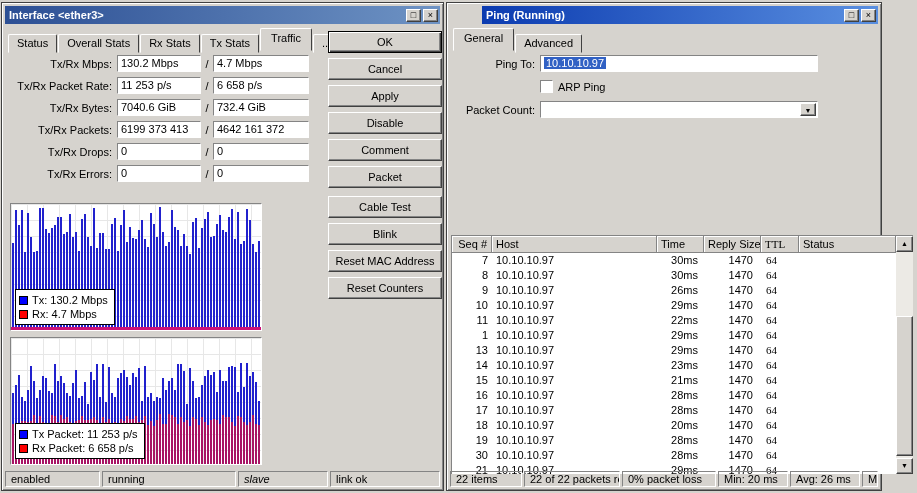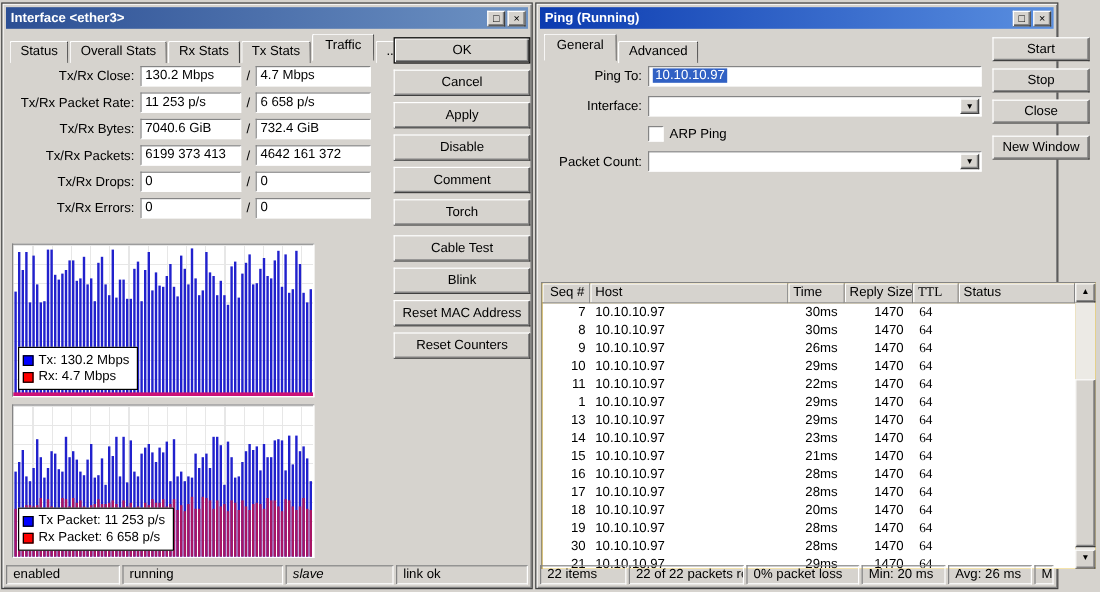"Ping (Running)" #win-ping { padding-left: none -> 32px }
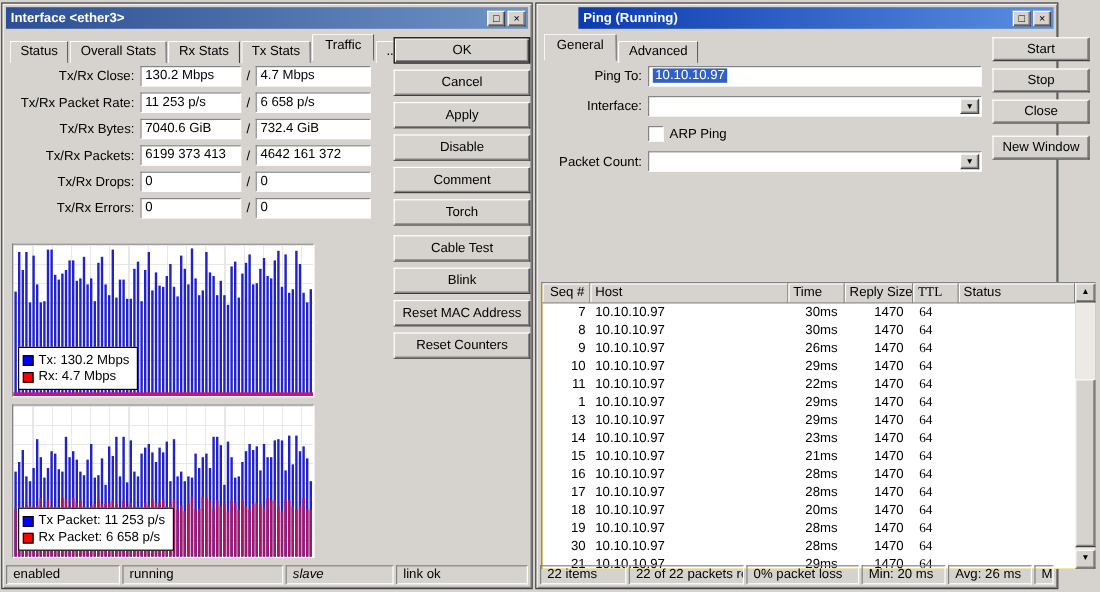"Start" div.btncol-right { html: <div> <div>Start</div> <div>Stop</div> <div>Close</div> <div>New Window</div> </div> -> none }
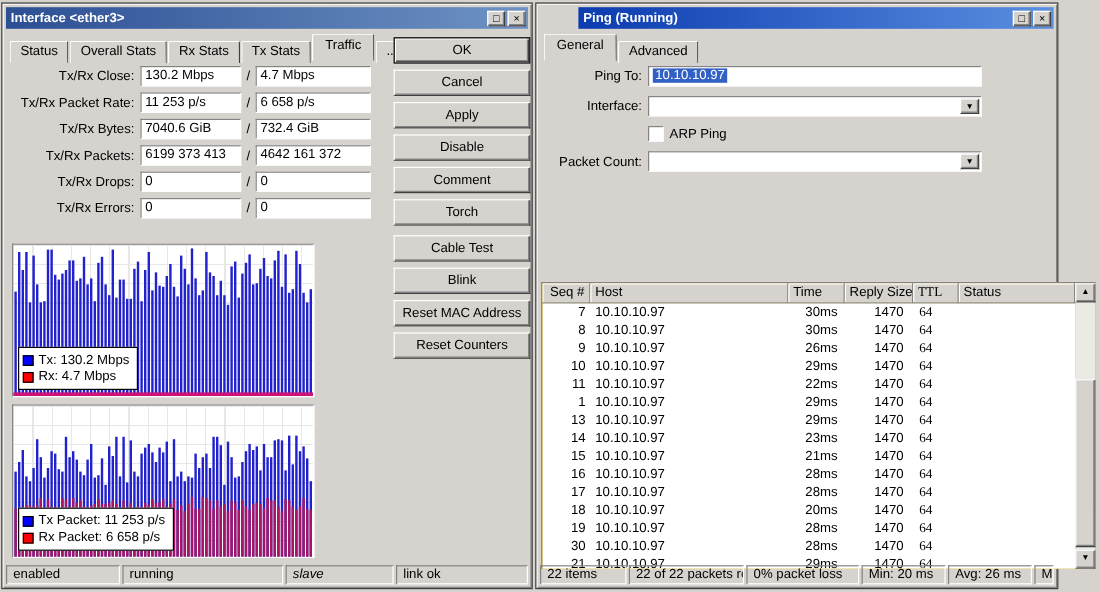"Tx/Rx Close:" span.stat-label { text: Close -> Mbps }
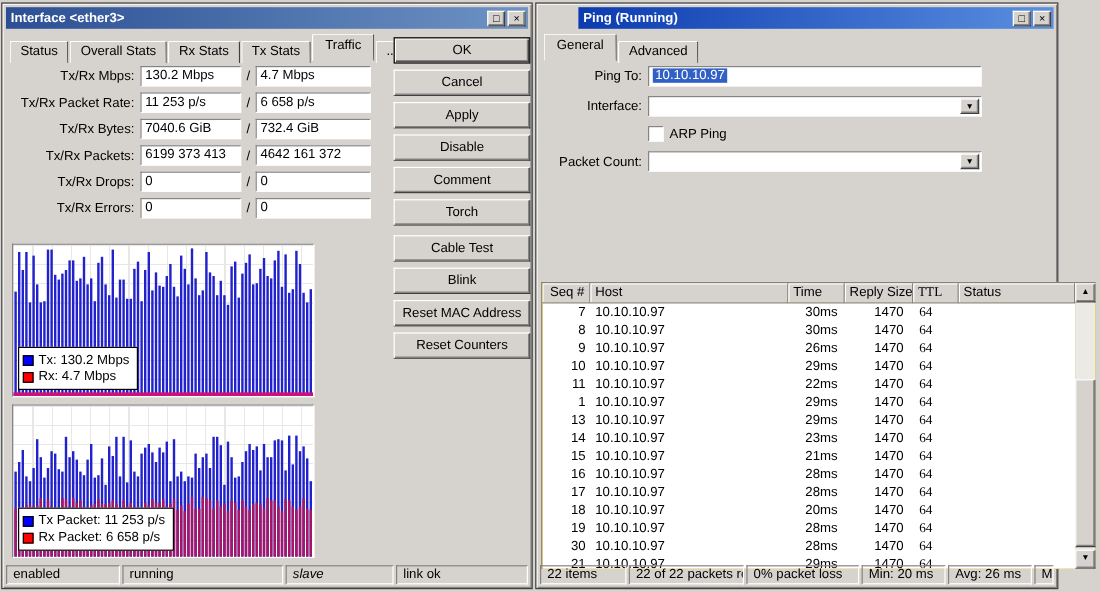"Interface:" div.form-row { html: <div> <span>Interface:</span> <div> <span></span> <span>▼</span> </div> </div> -> none }
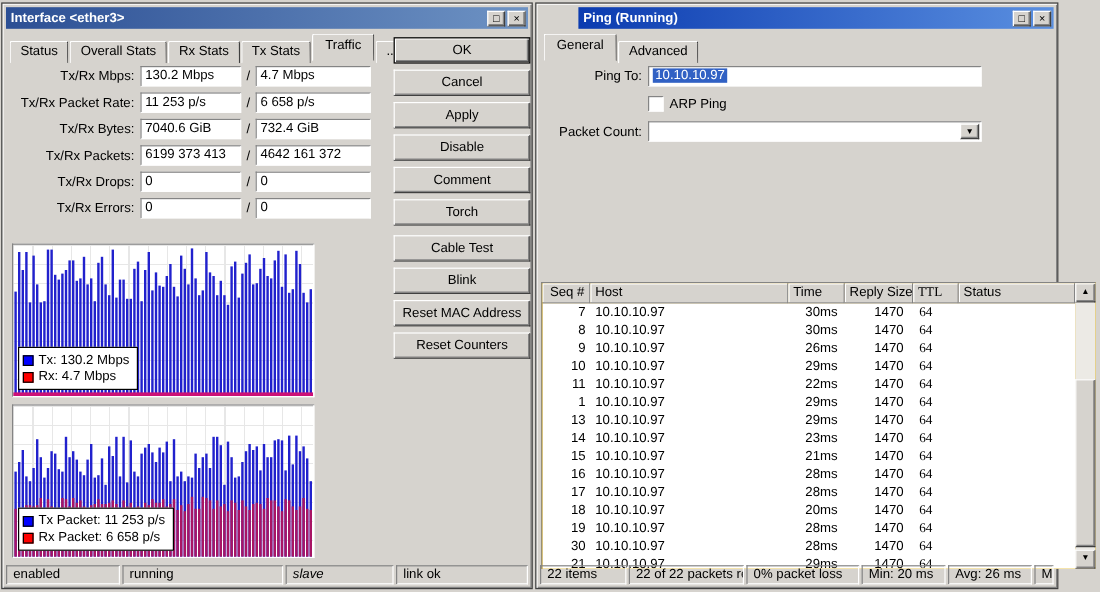"Torch" div.btn { text: Torch -> Packet }
